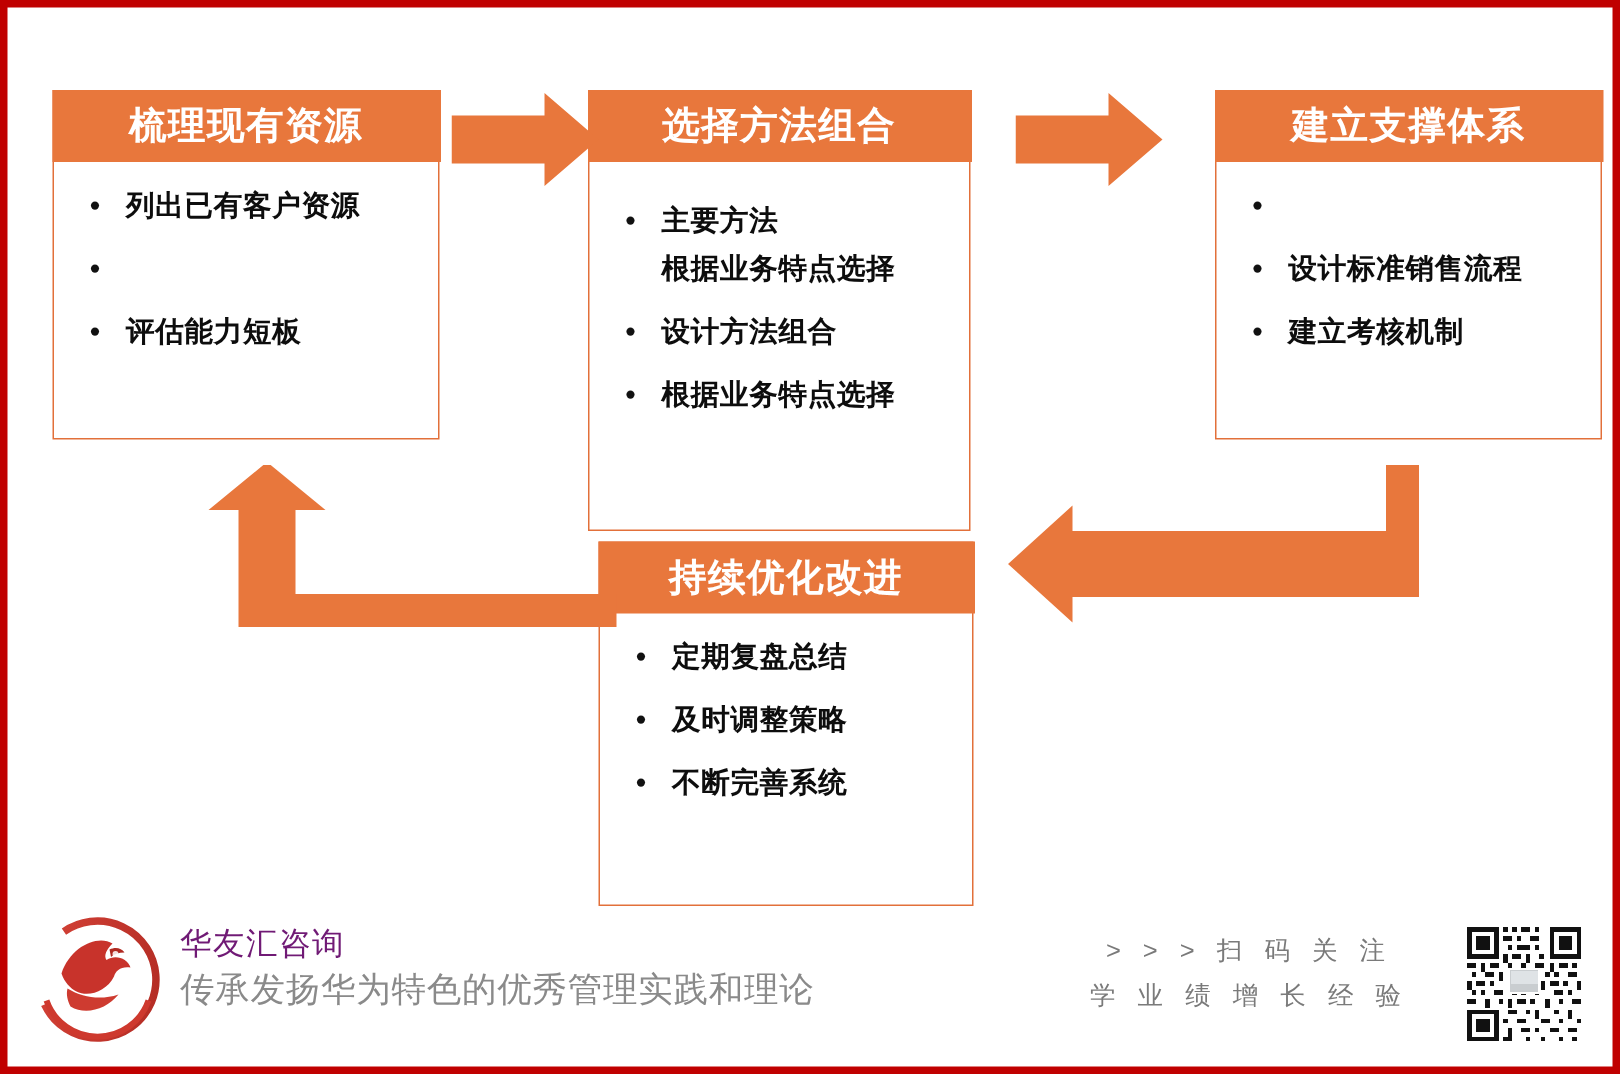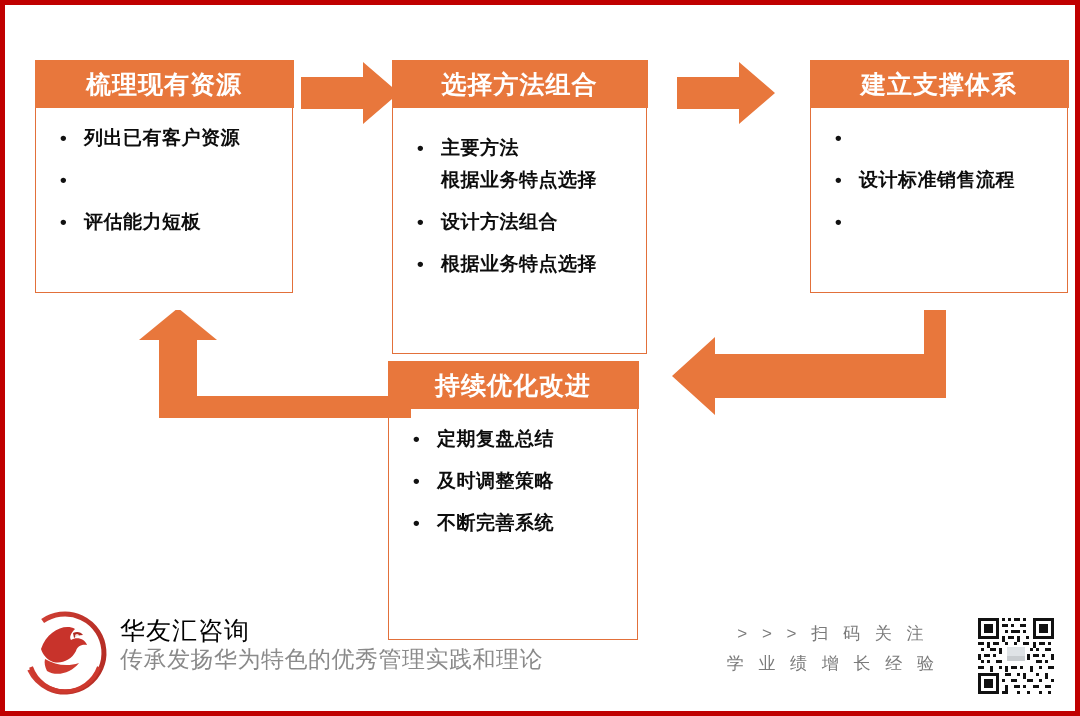"建立考核机制" span.bullet-text { html: none -> <span>建立考核机制</span> }
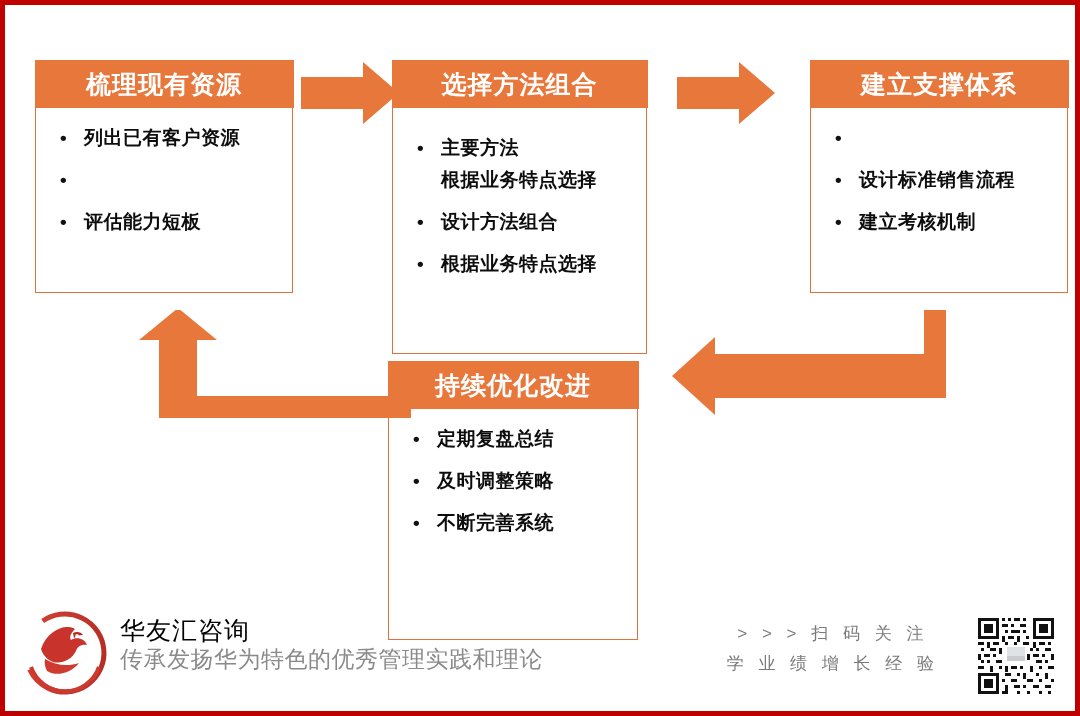"持续优化改进" #box4 { height: 279px -> 243px; left: 383px -> 394px }
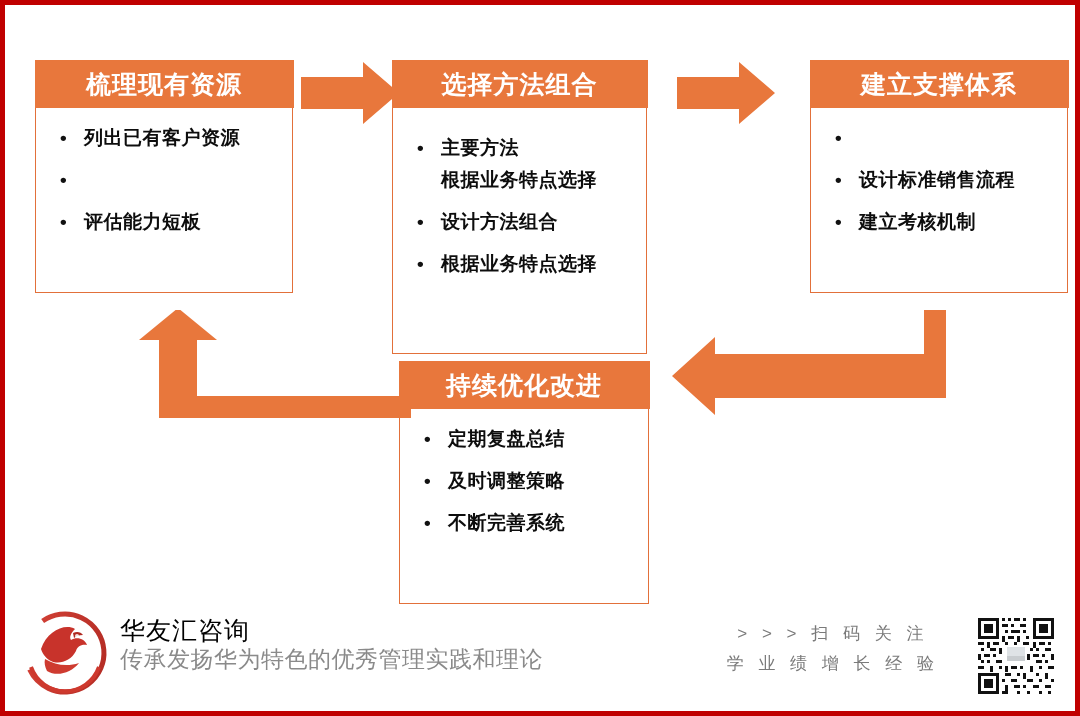"华友汇咨询" .brand-name { color: #000000 -> #701a75; font-size: 25px -> 21px }
